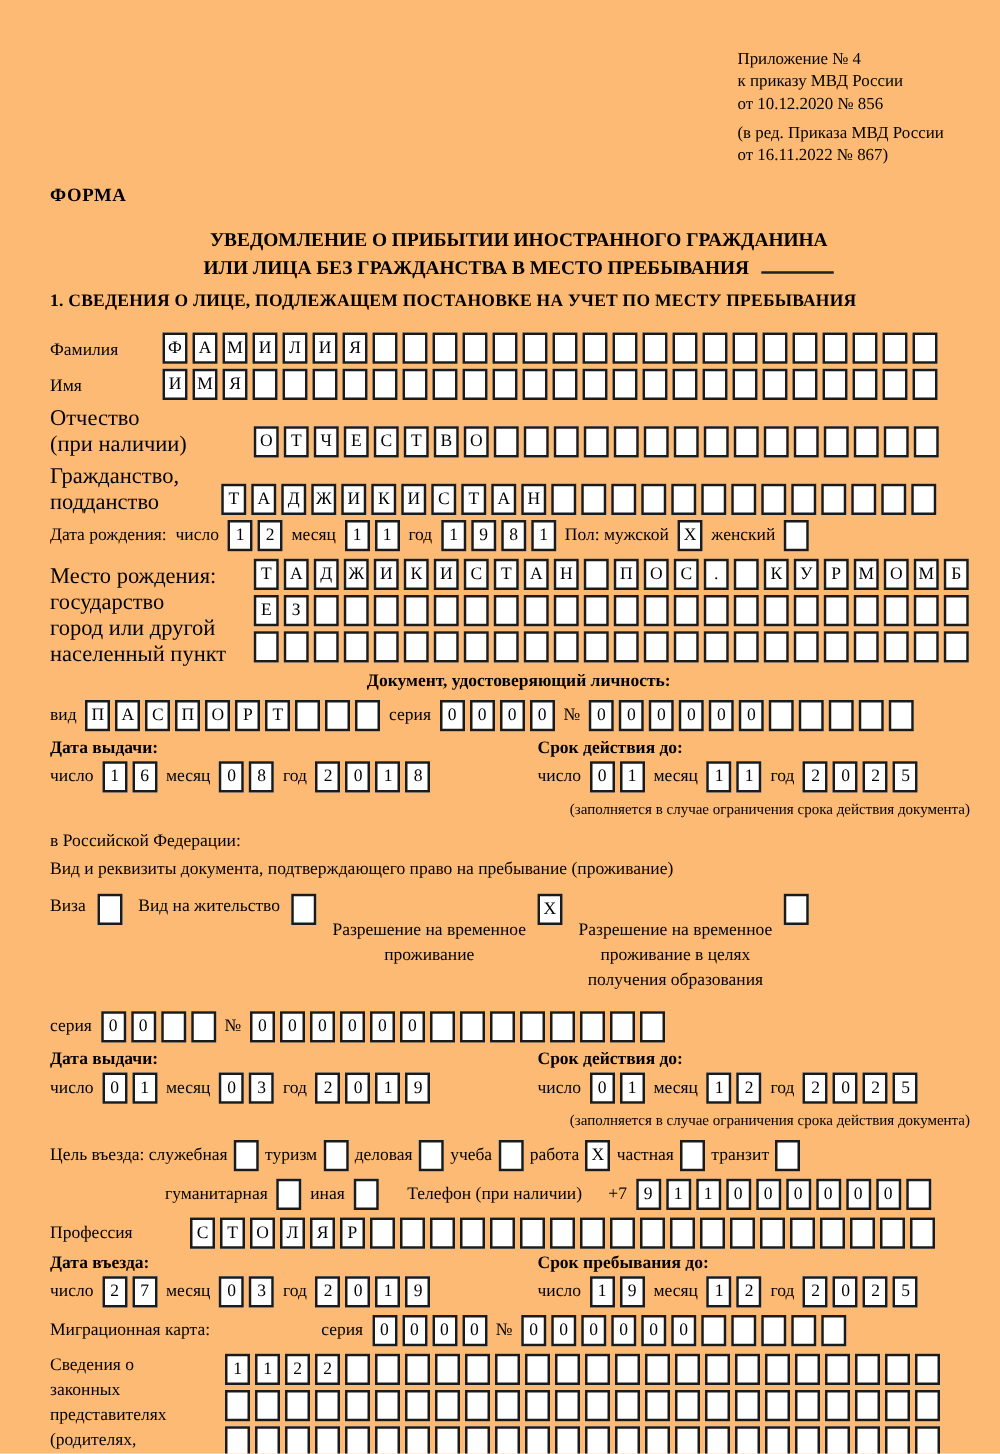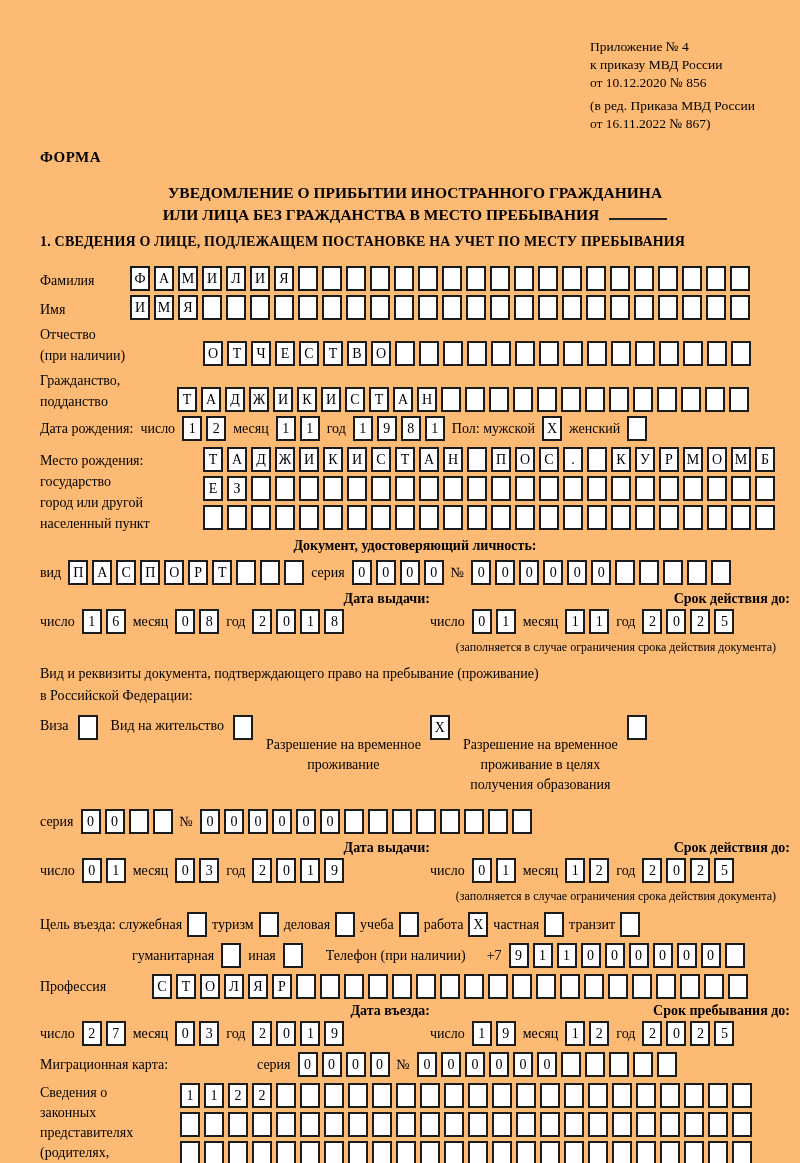"Отчество" .lbl2 { font-size: 14px -> 18px }
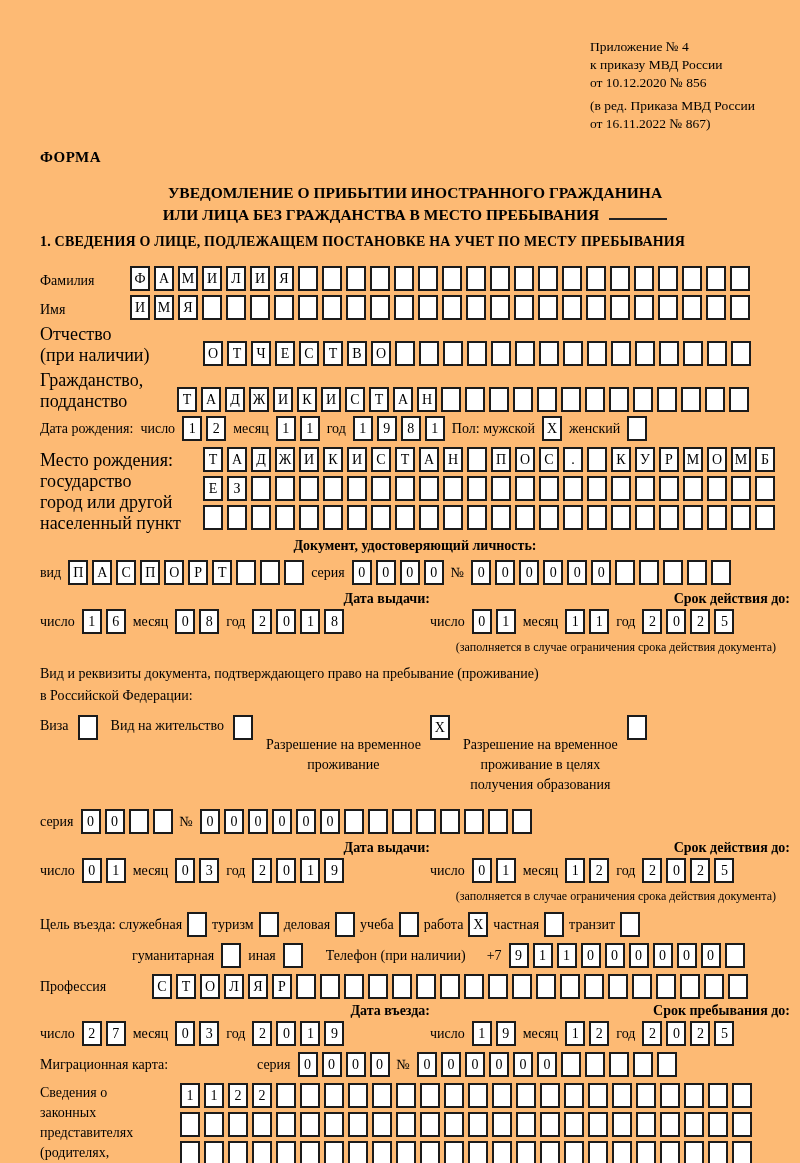"Дата выдачи:" .dhdr { text-align: right -> left }
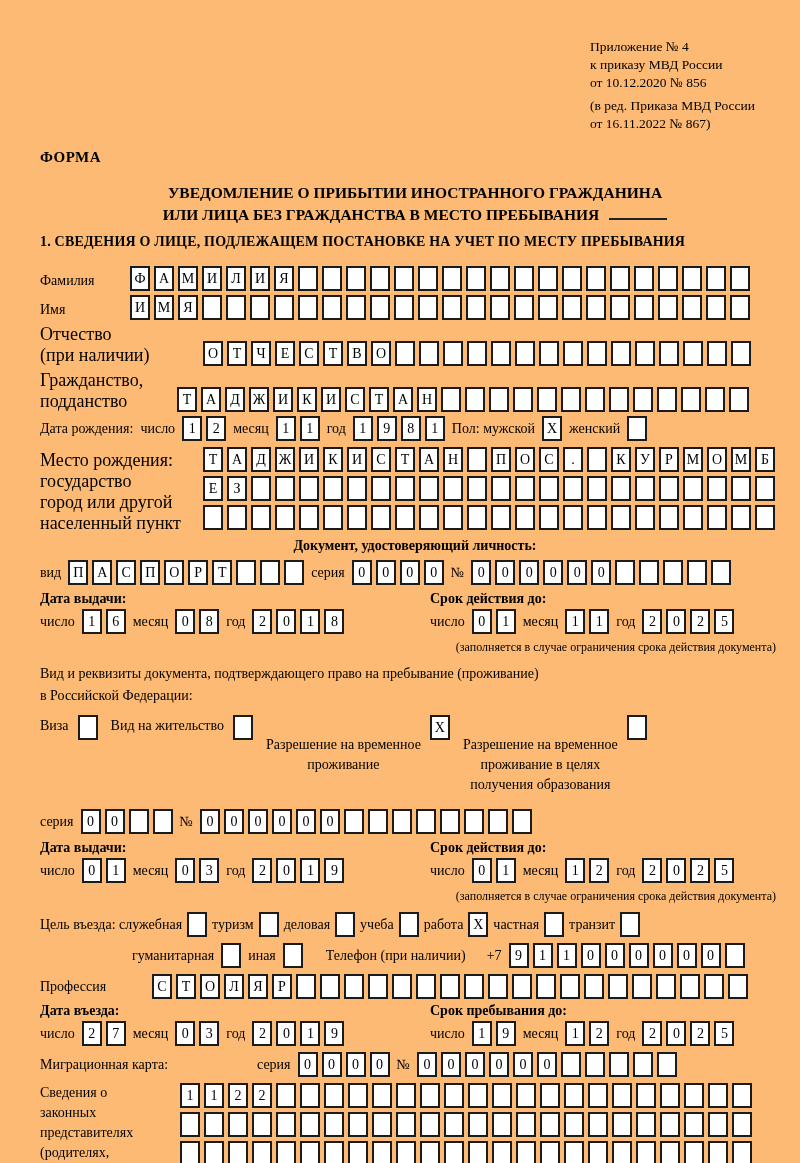"Вид и реквизиты документа," div { order: before "в Российской Федерации:" -> after "в Российской Федерации:" }
